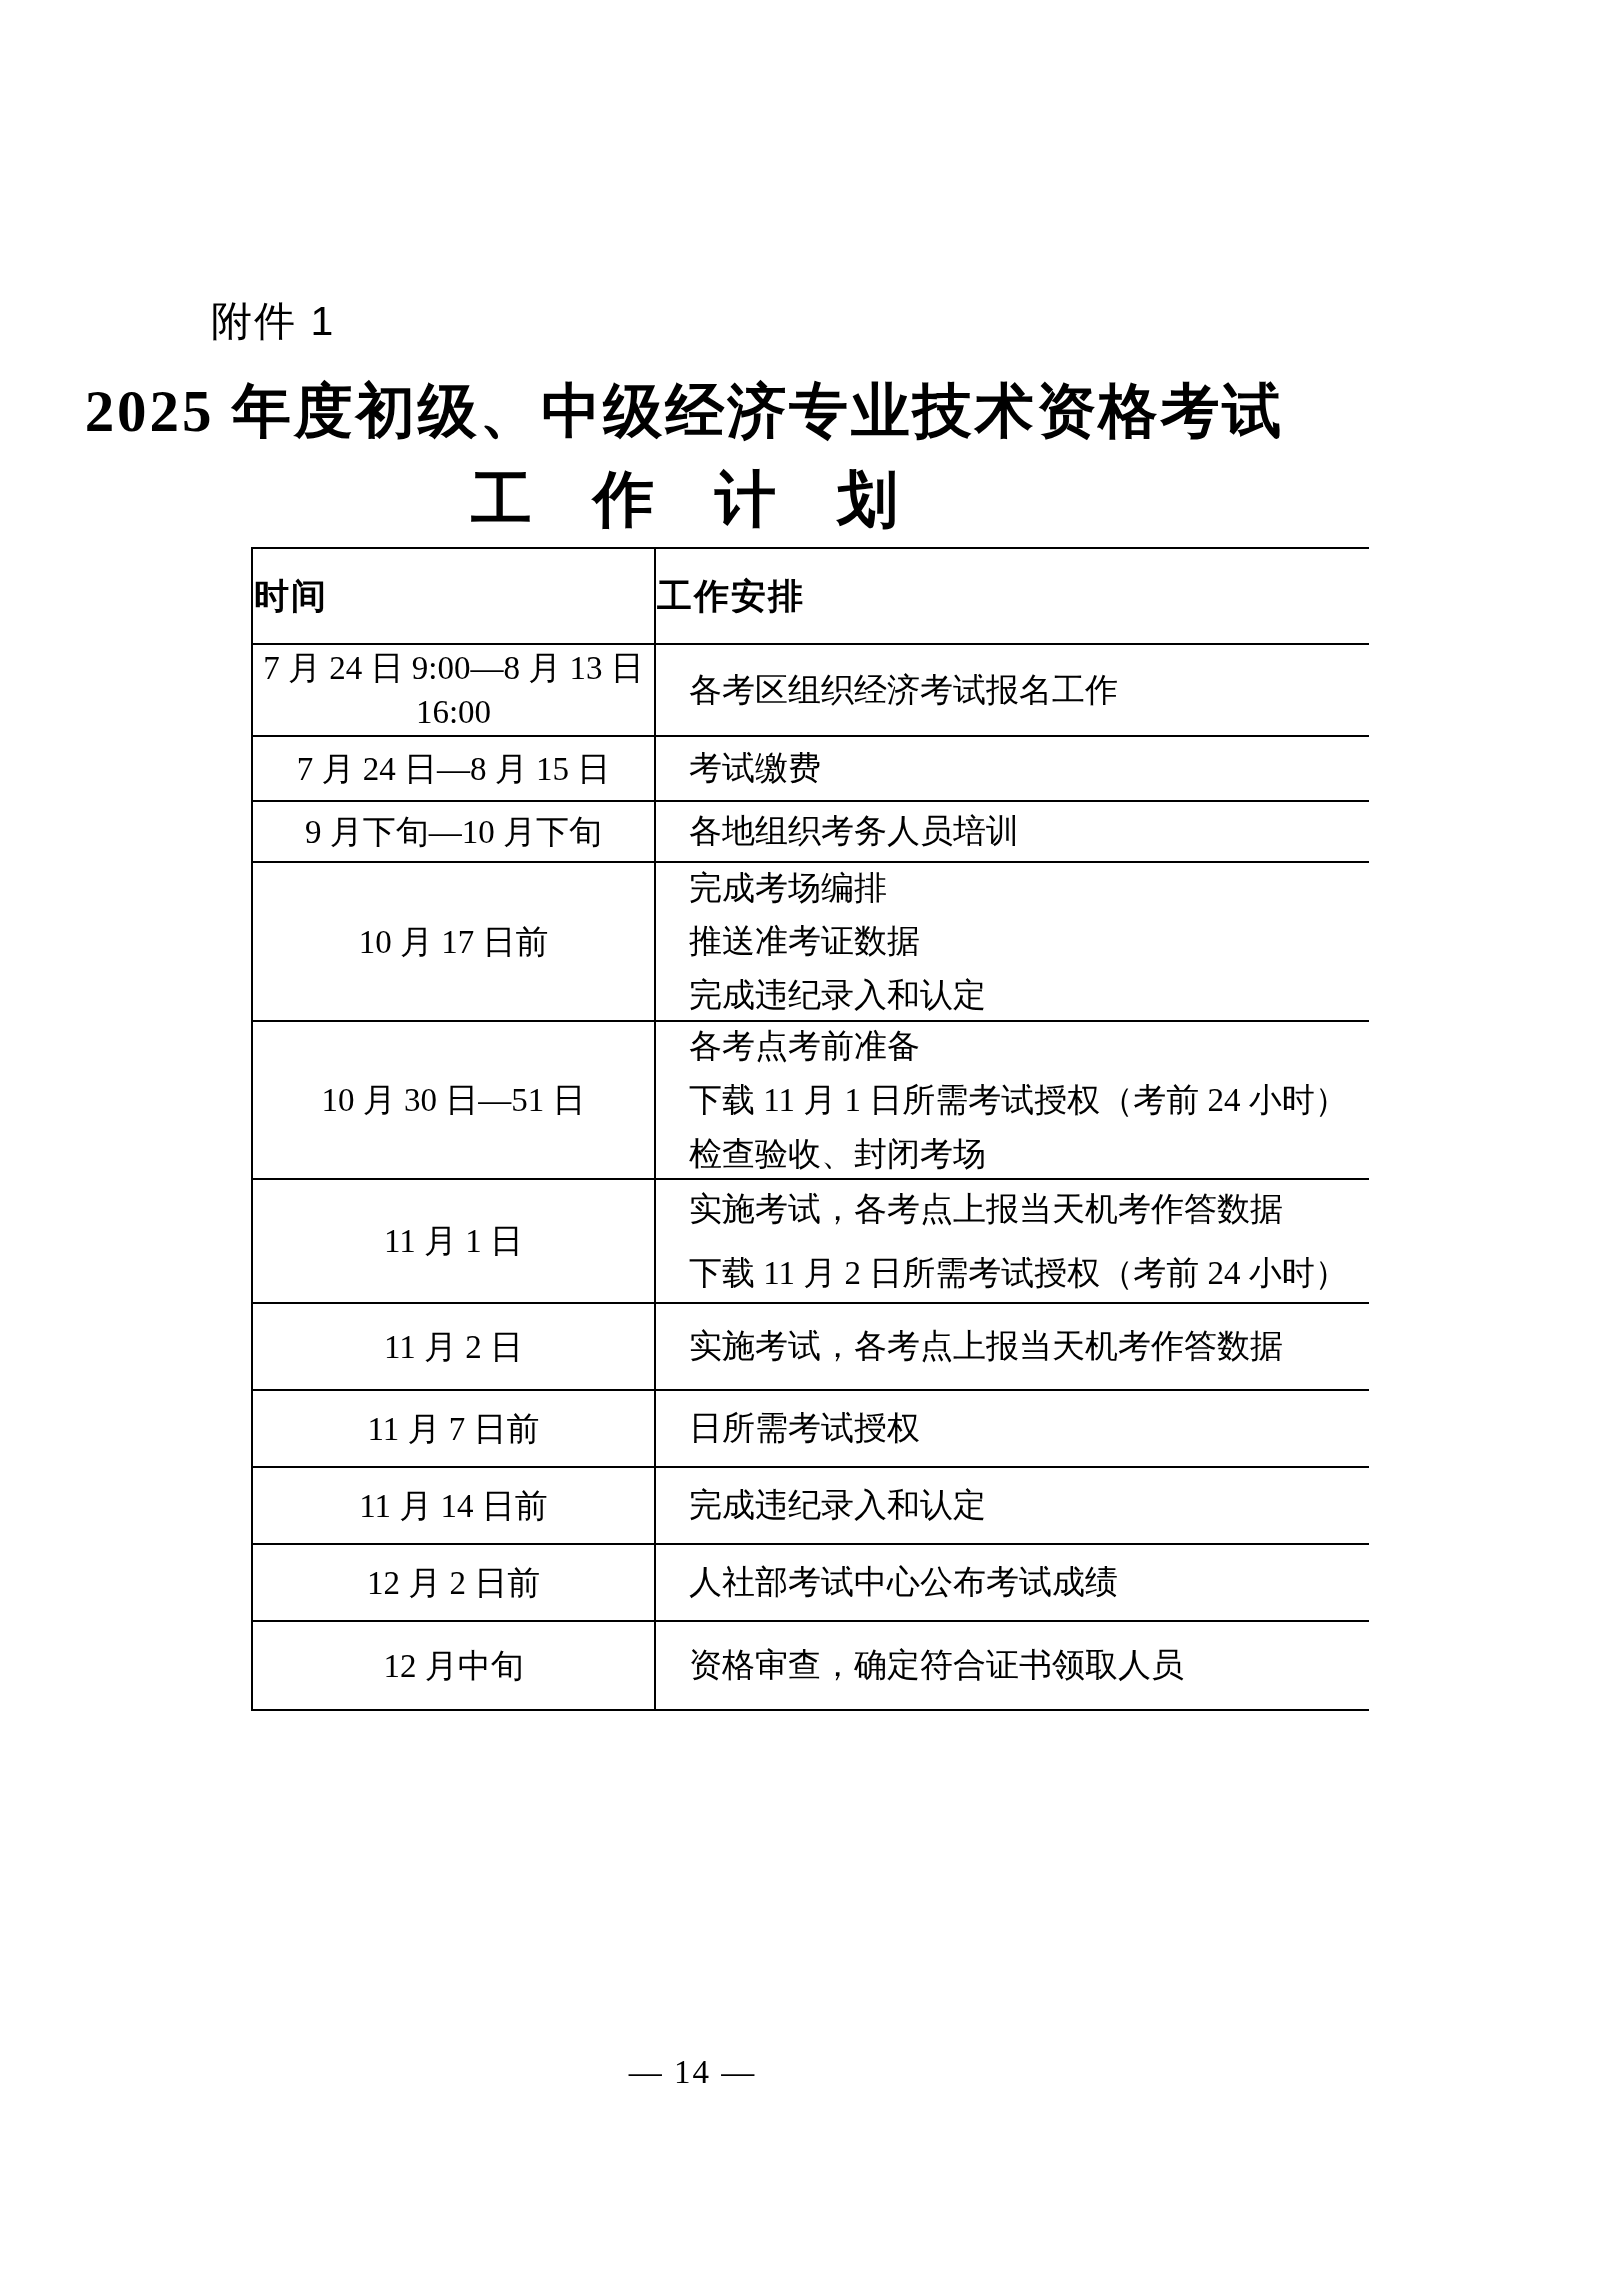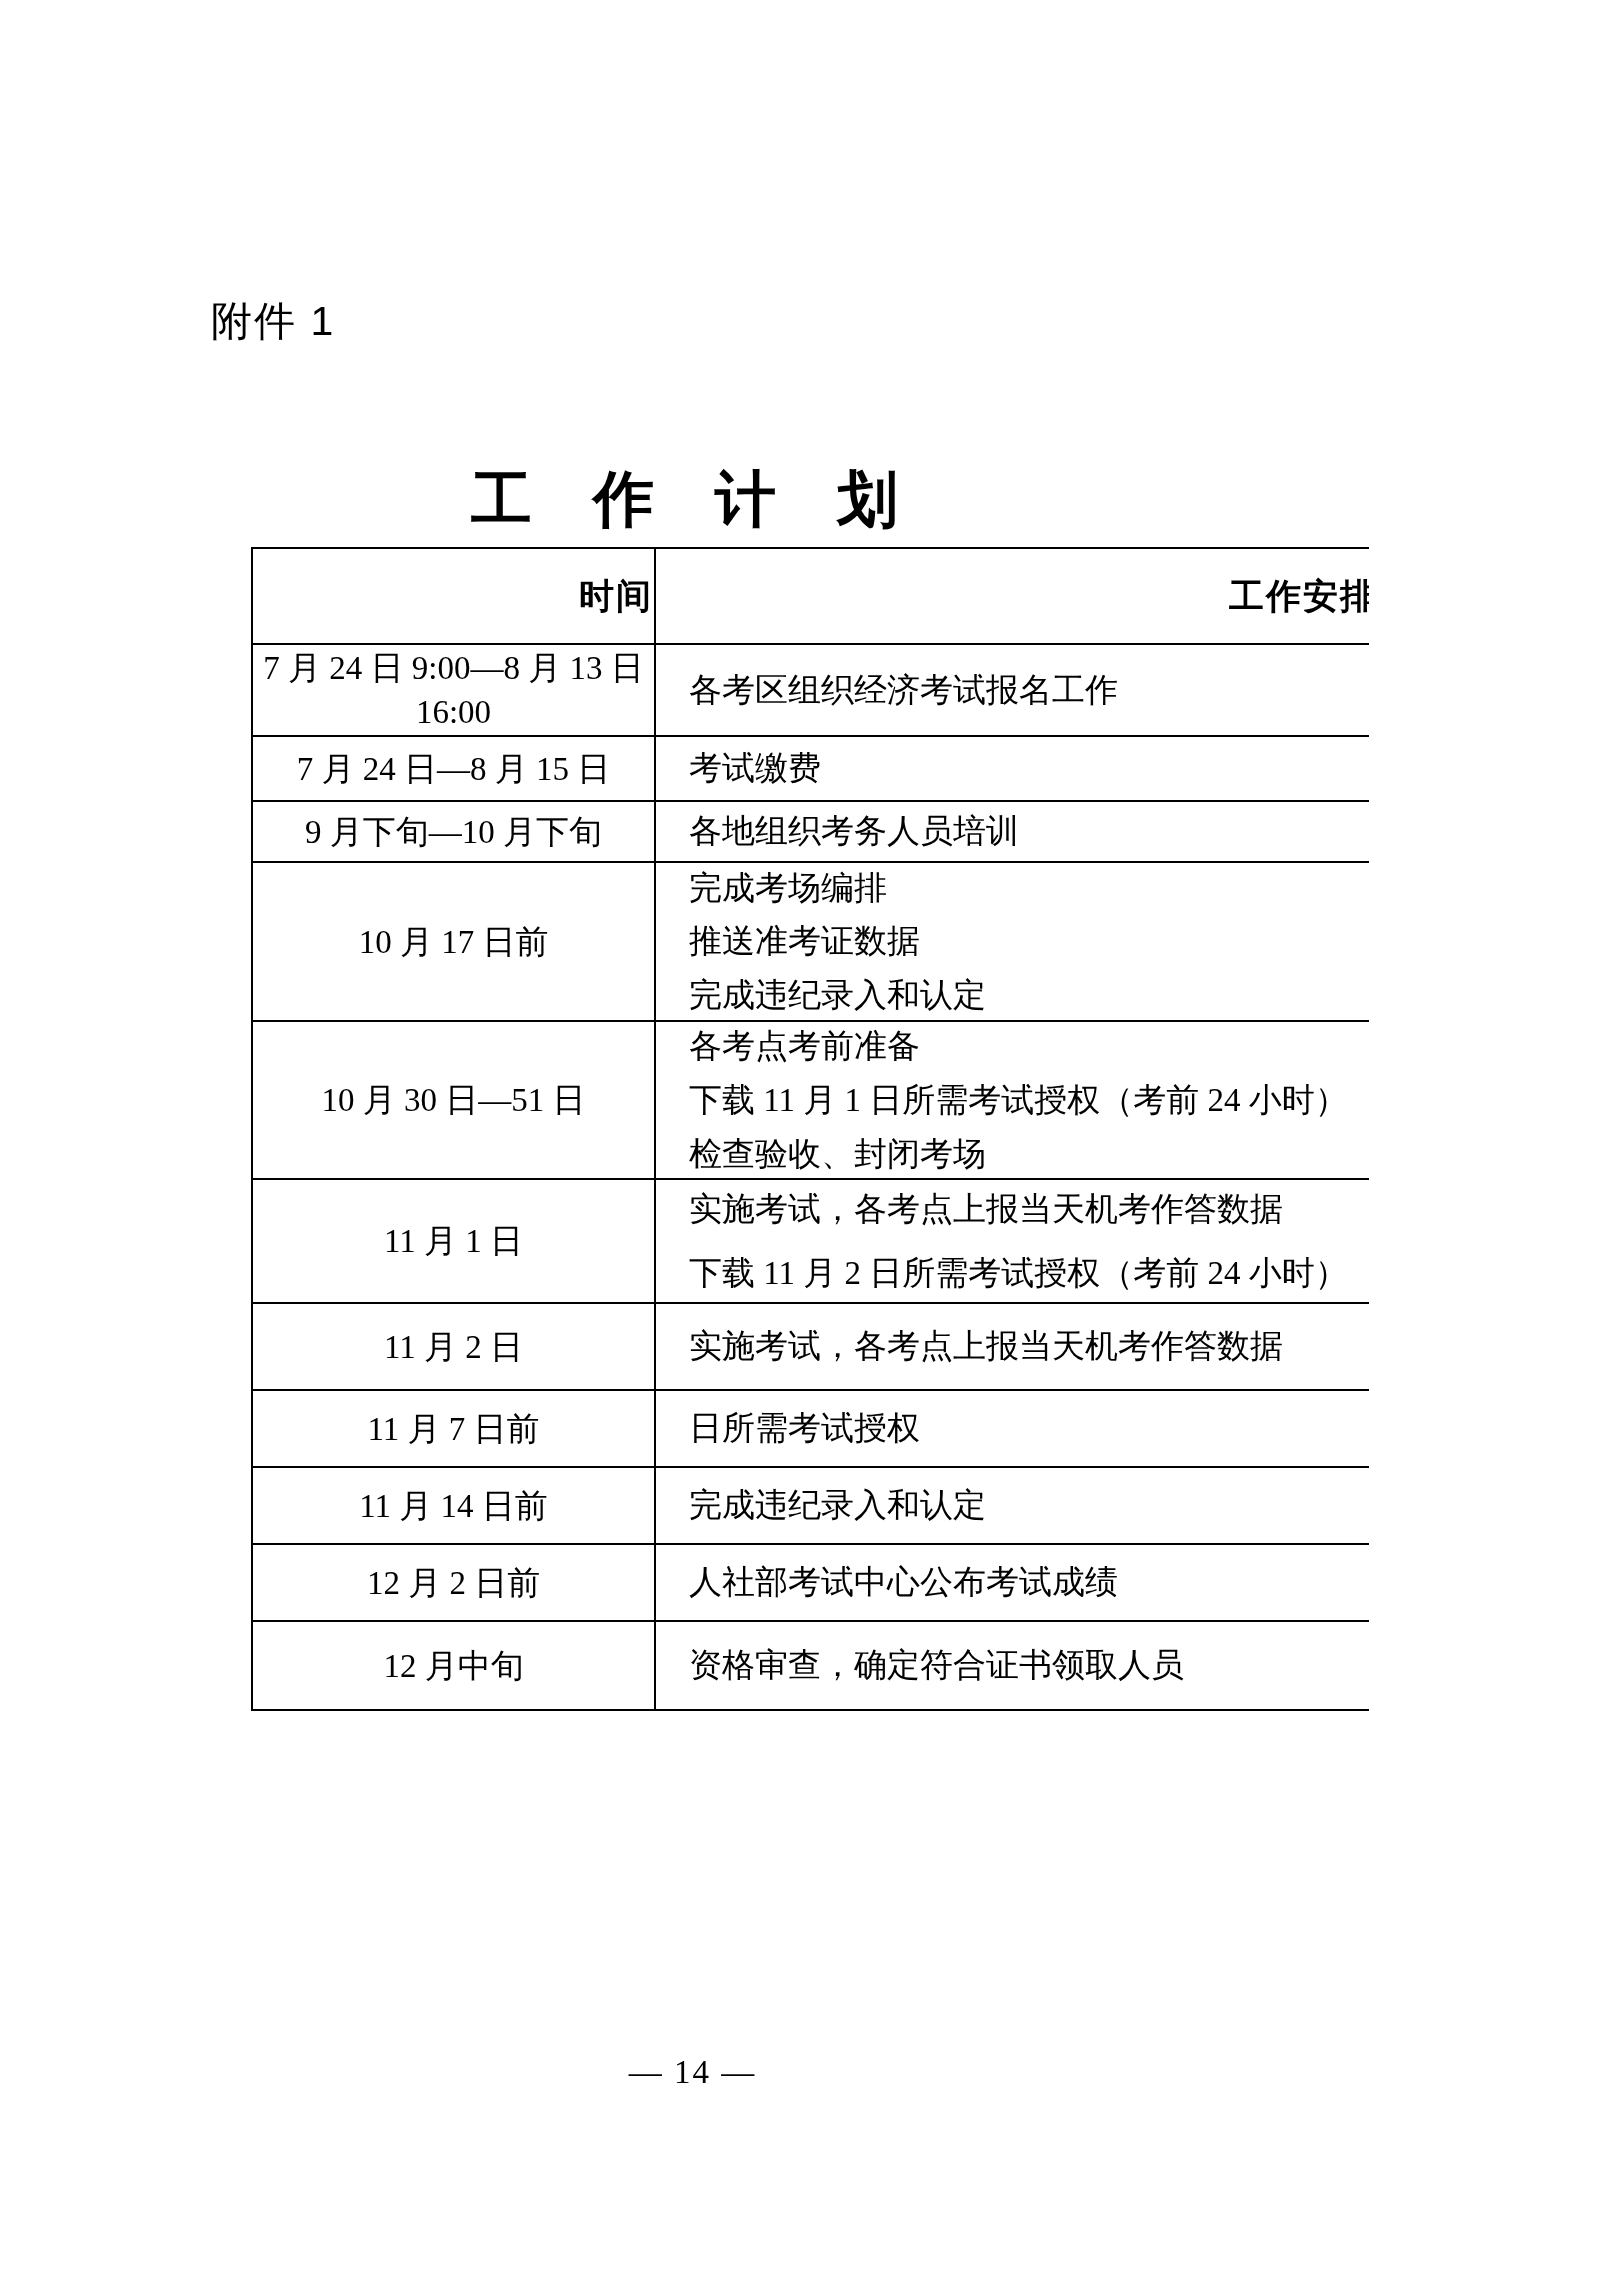"2025 年度初级、中级经济专业技术资格考试" div.title-line1 { html: none -> <div>2025 年度初级、中级经济专业技术资格考试</div> }
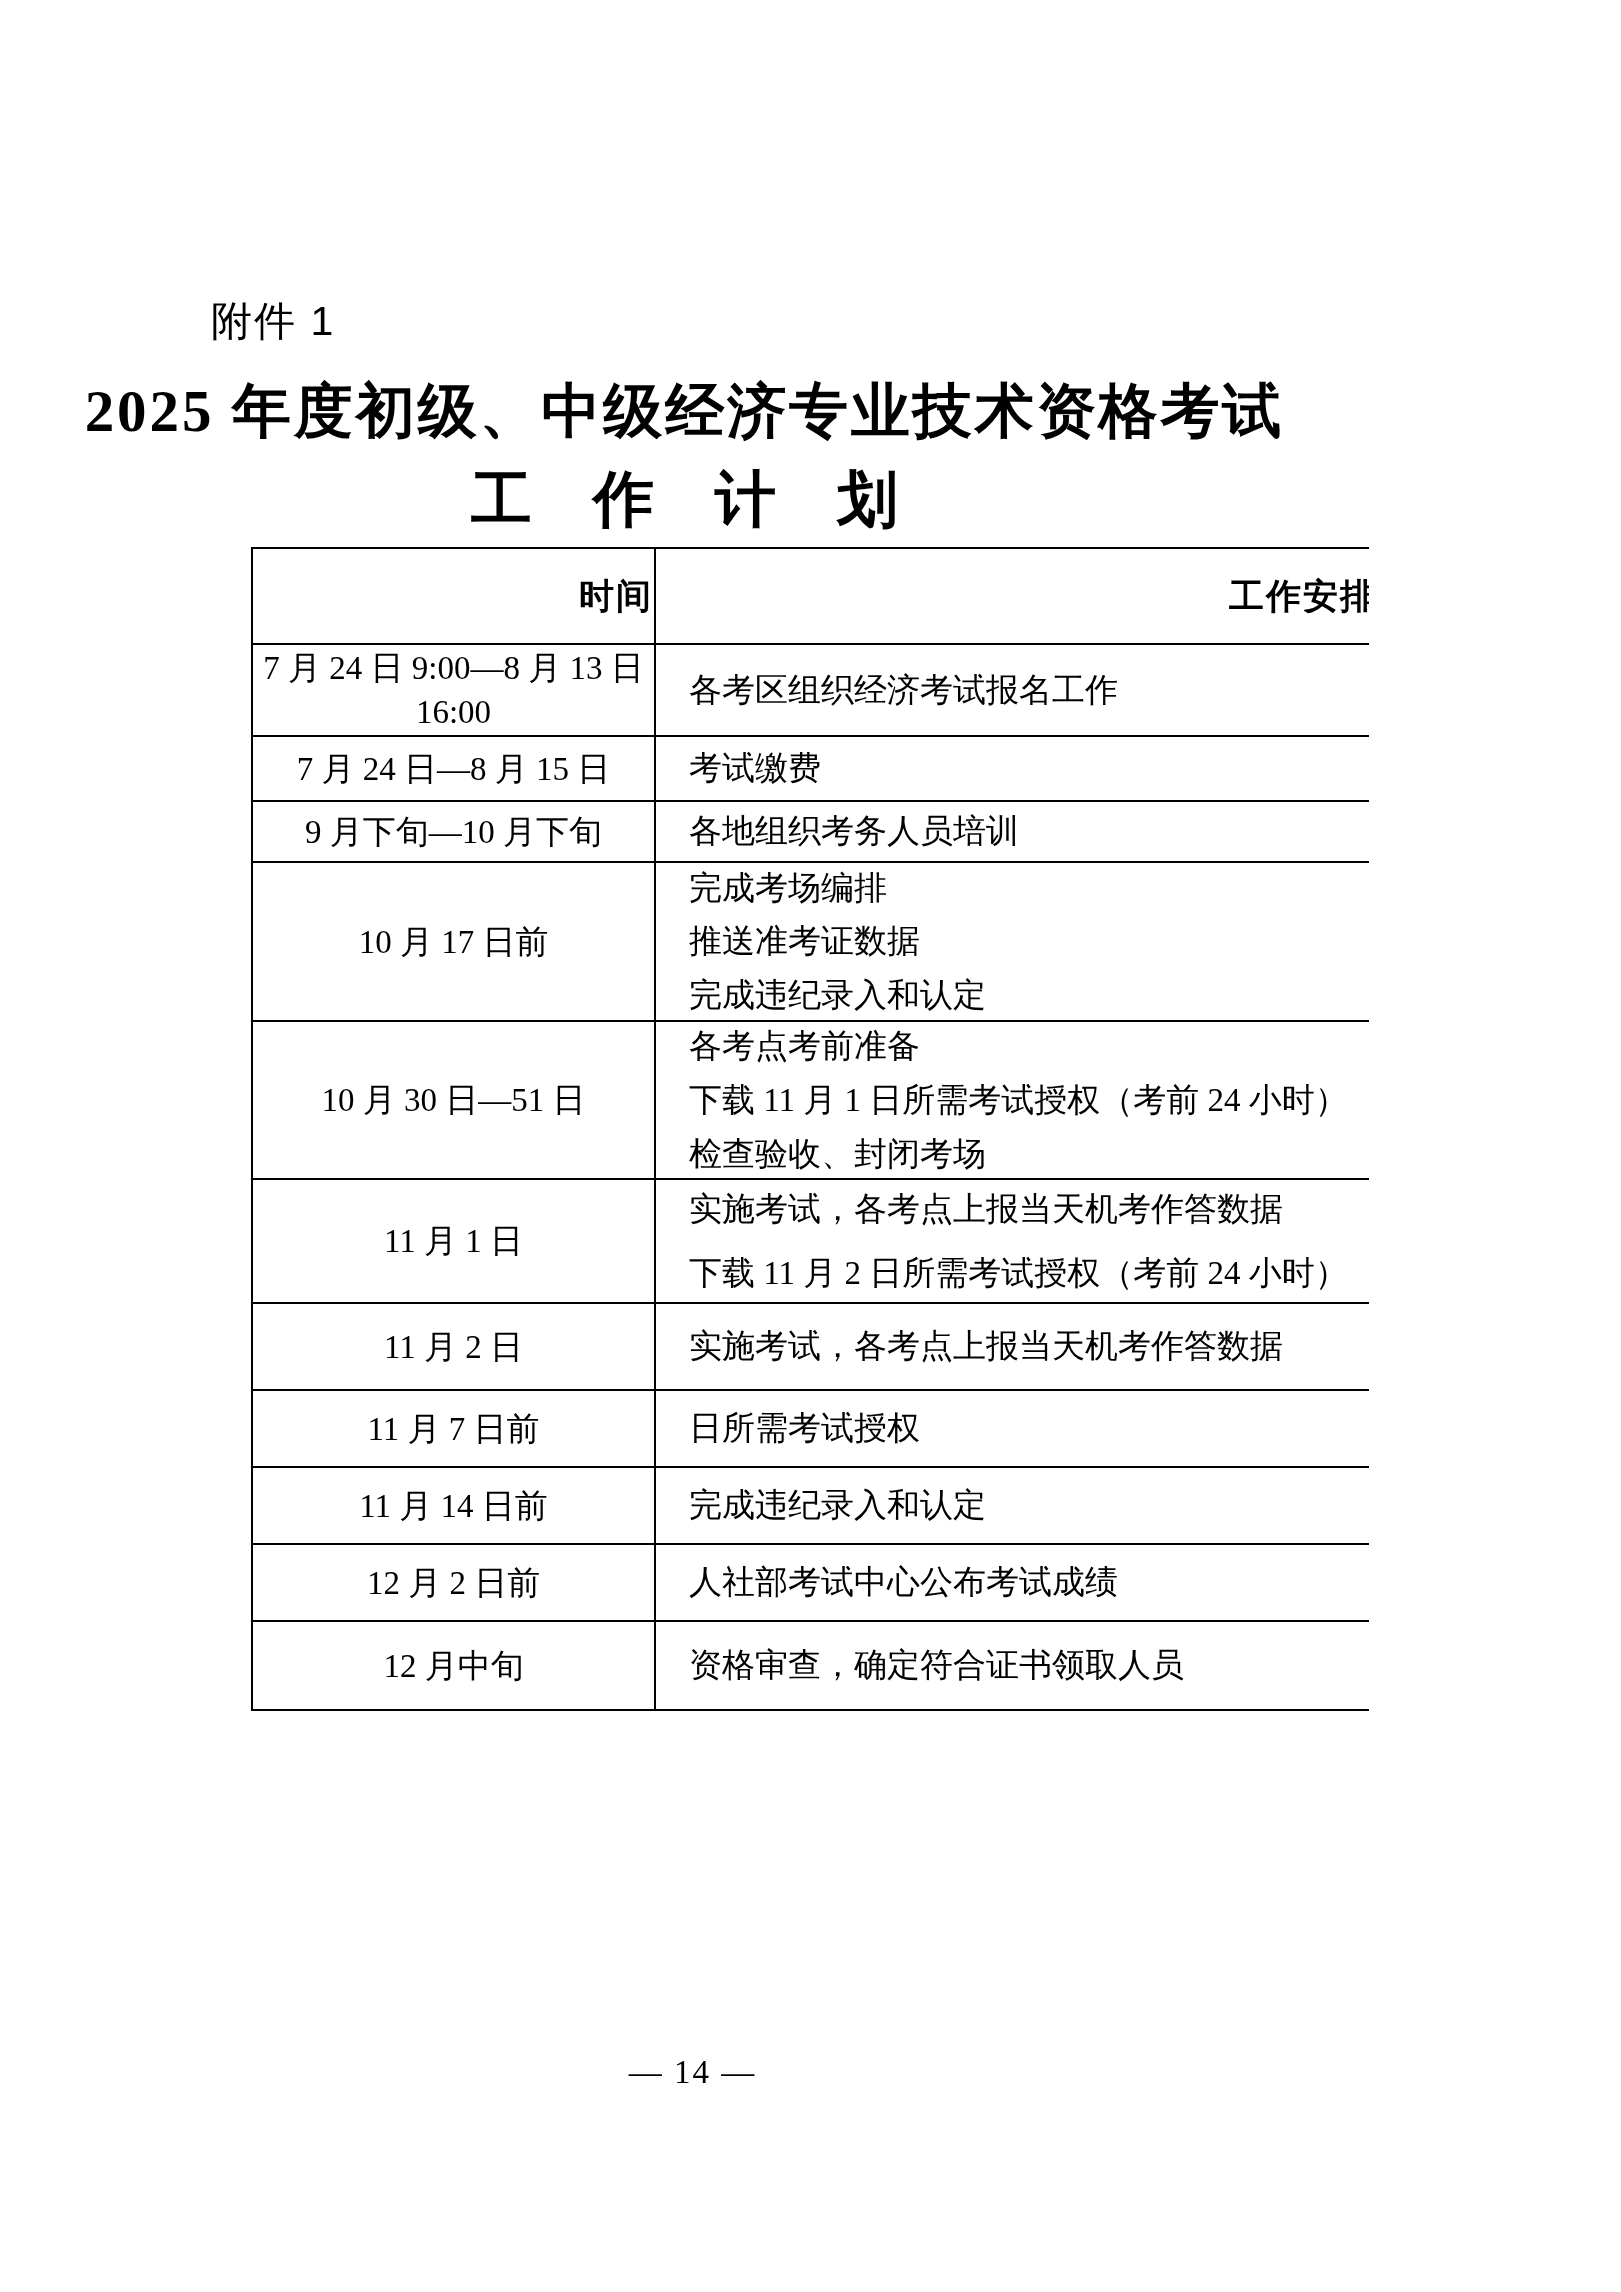"时间" table.schedule th { text-align: right -> left }
